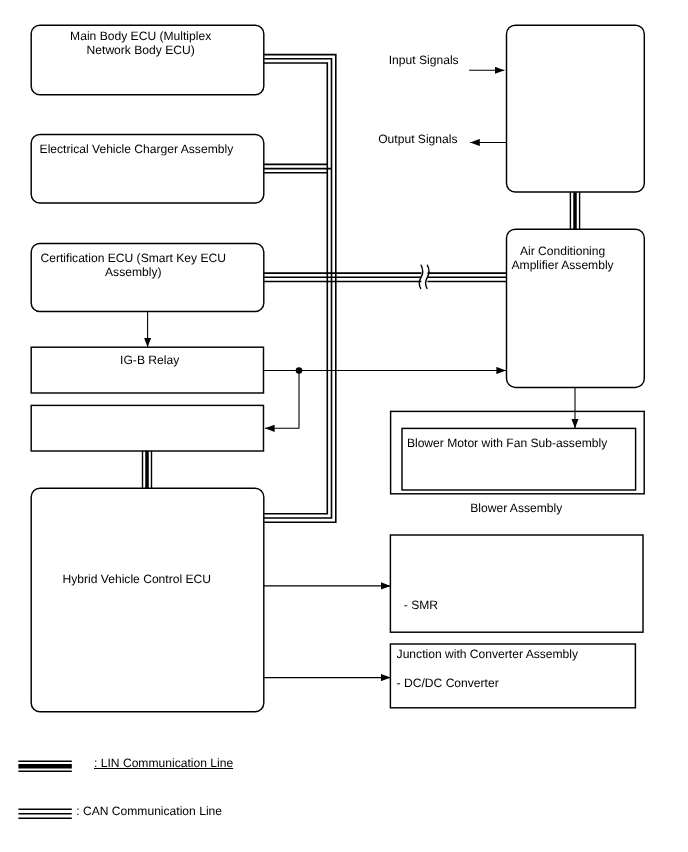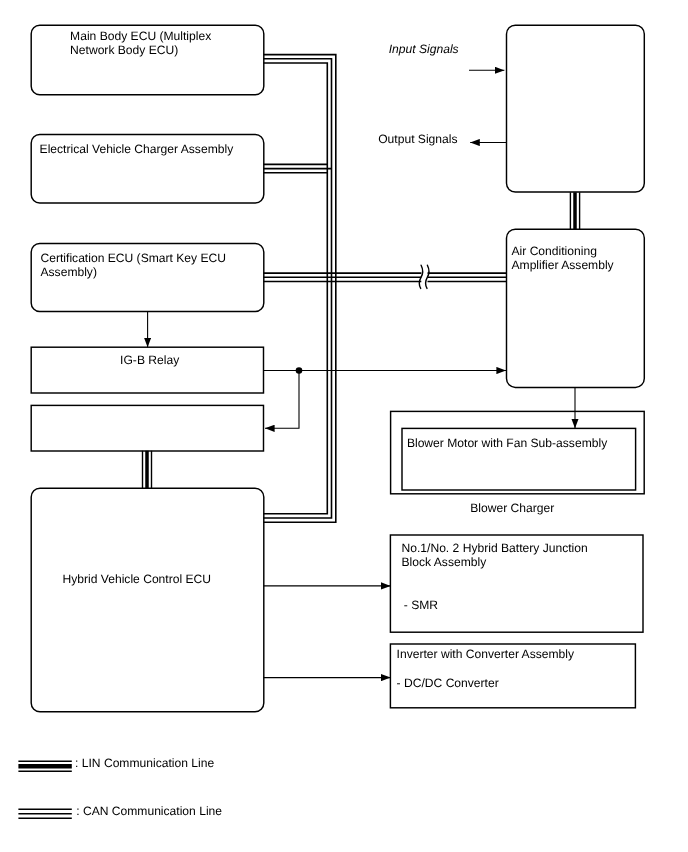"Main Body ECU (Multiplex" #stage { text-align: none -> center }
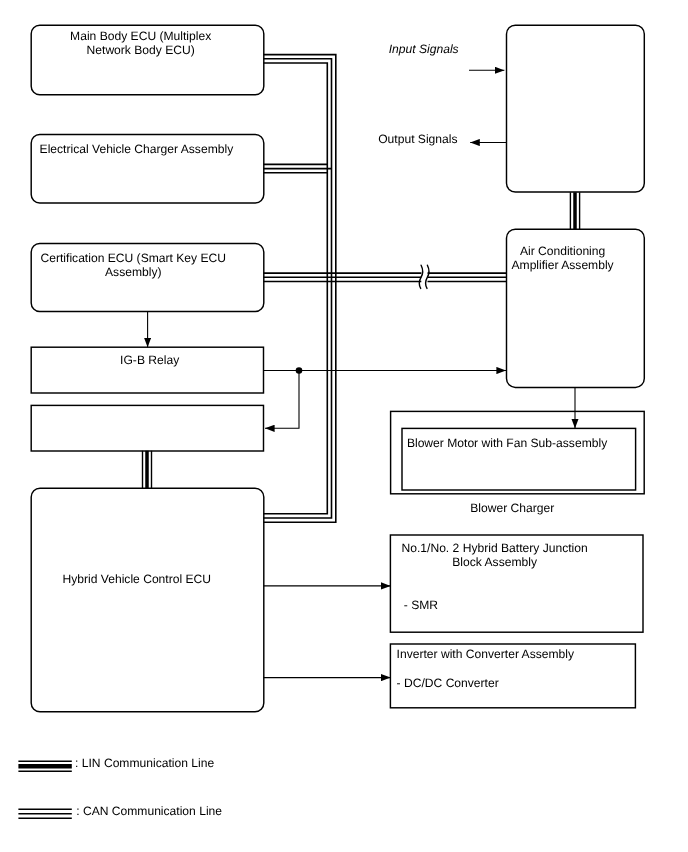"Input Signals" div.txt { font-style: italic -> none; top: 42px -> 53px }
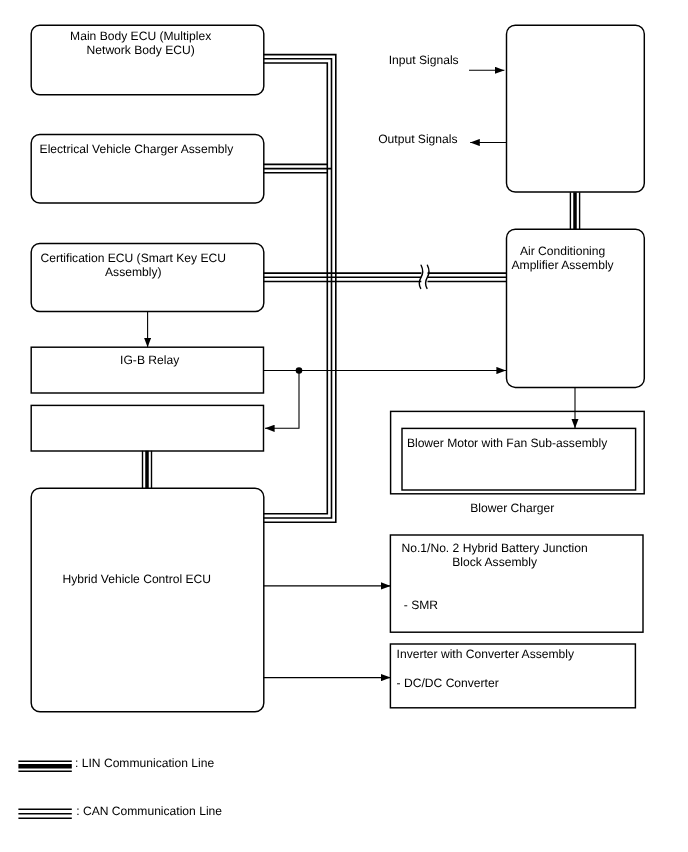"Blower Charger" div.txt { text: Charger -> Assembly }
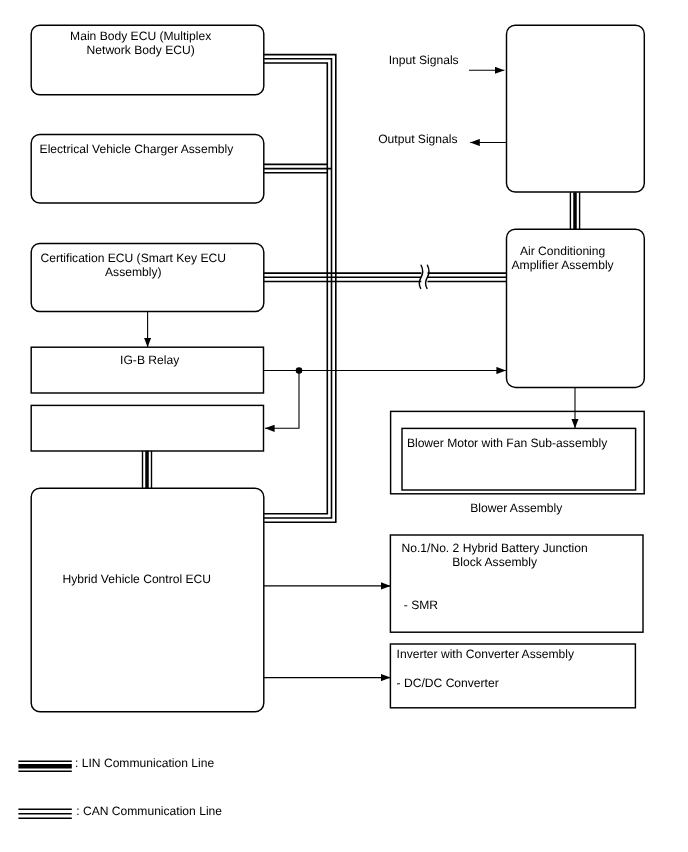"No.1/No. 2 Hybrid Battery Junction" div.txt { html: <div>No.1/No. 2 Hybrid Battery Junction Block Assembly</div> -> none }
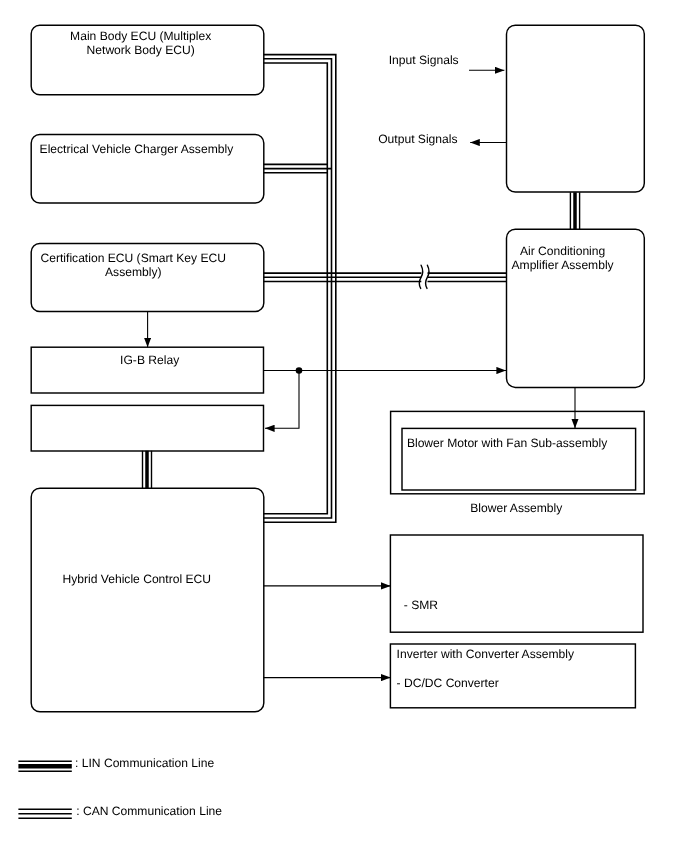"Inverter with Converter Assembly" div.txt { text: Inverter -> Junction }
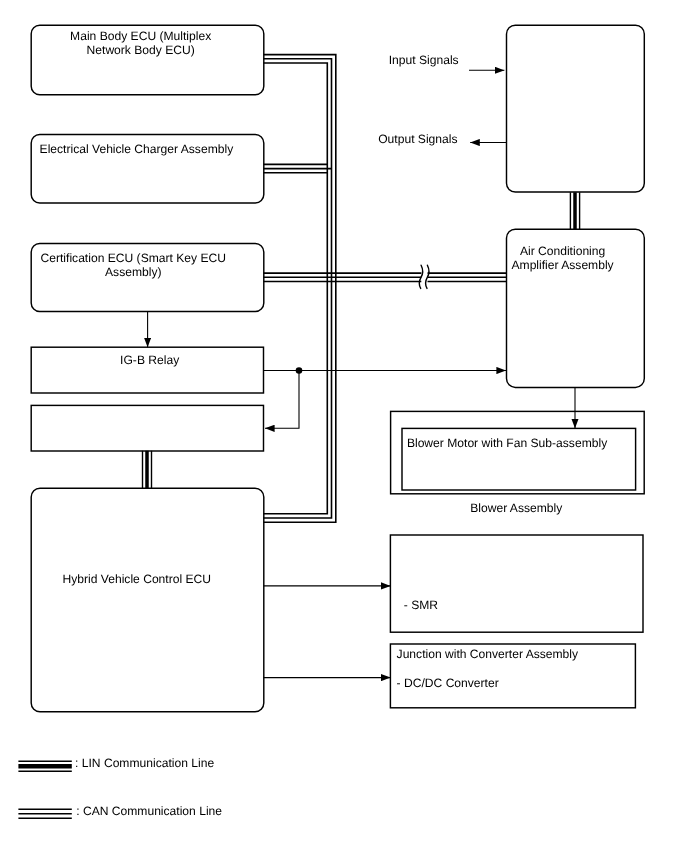": LIN Communication Line" div.txt { left: 75px -> 94px; text-decoration: none -> underline }
